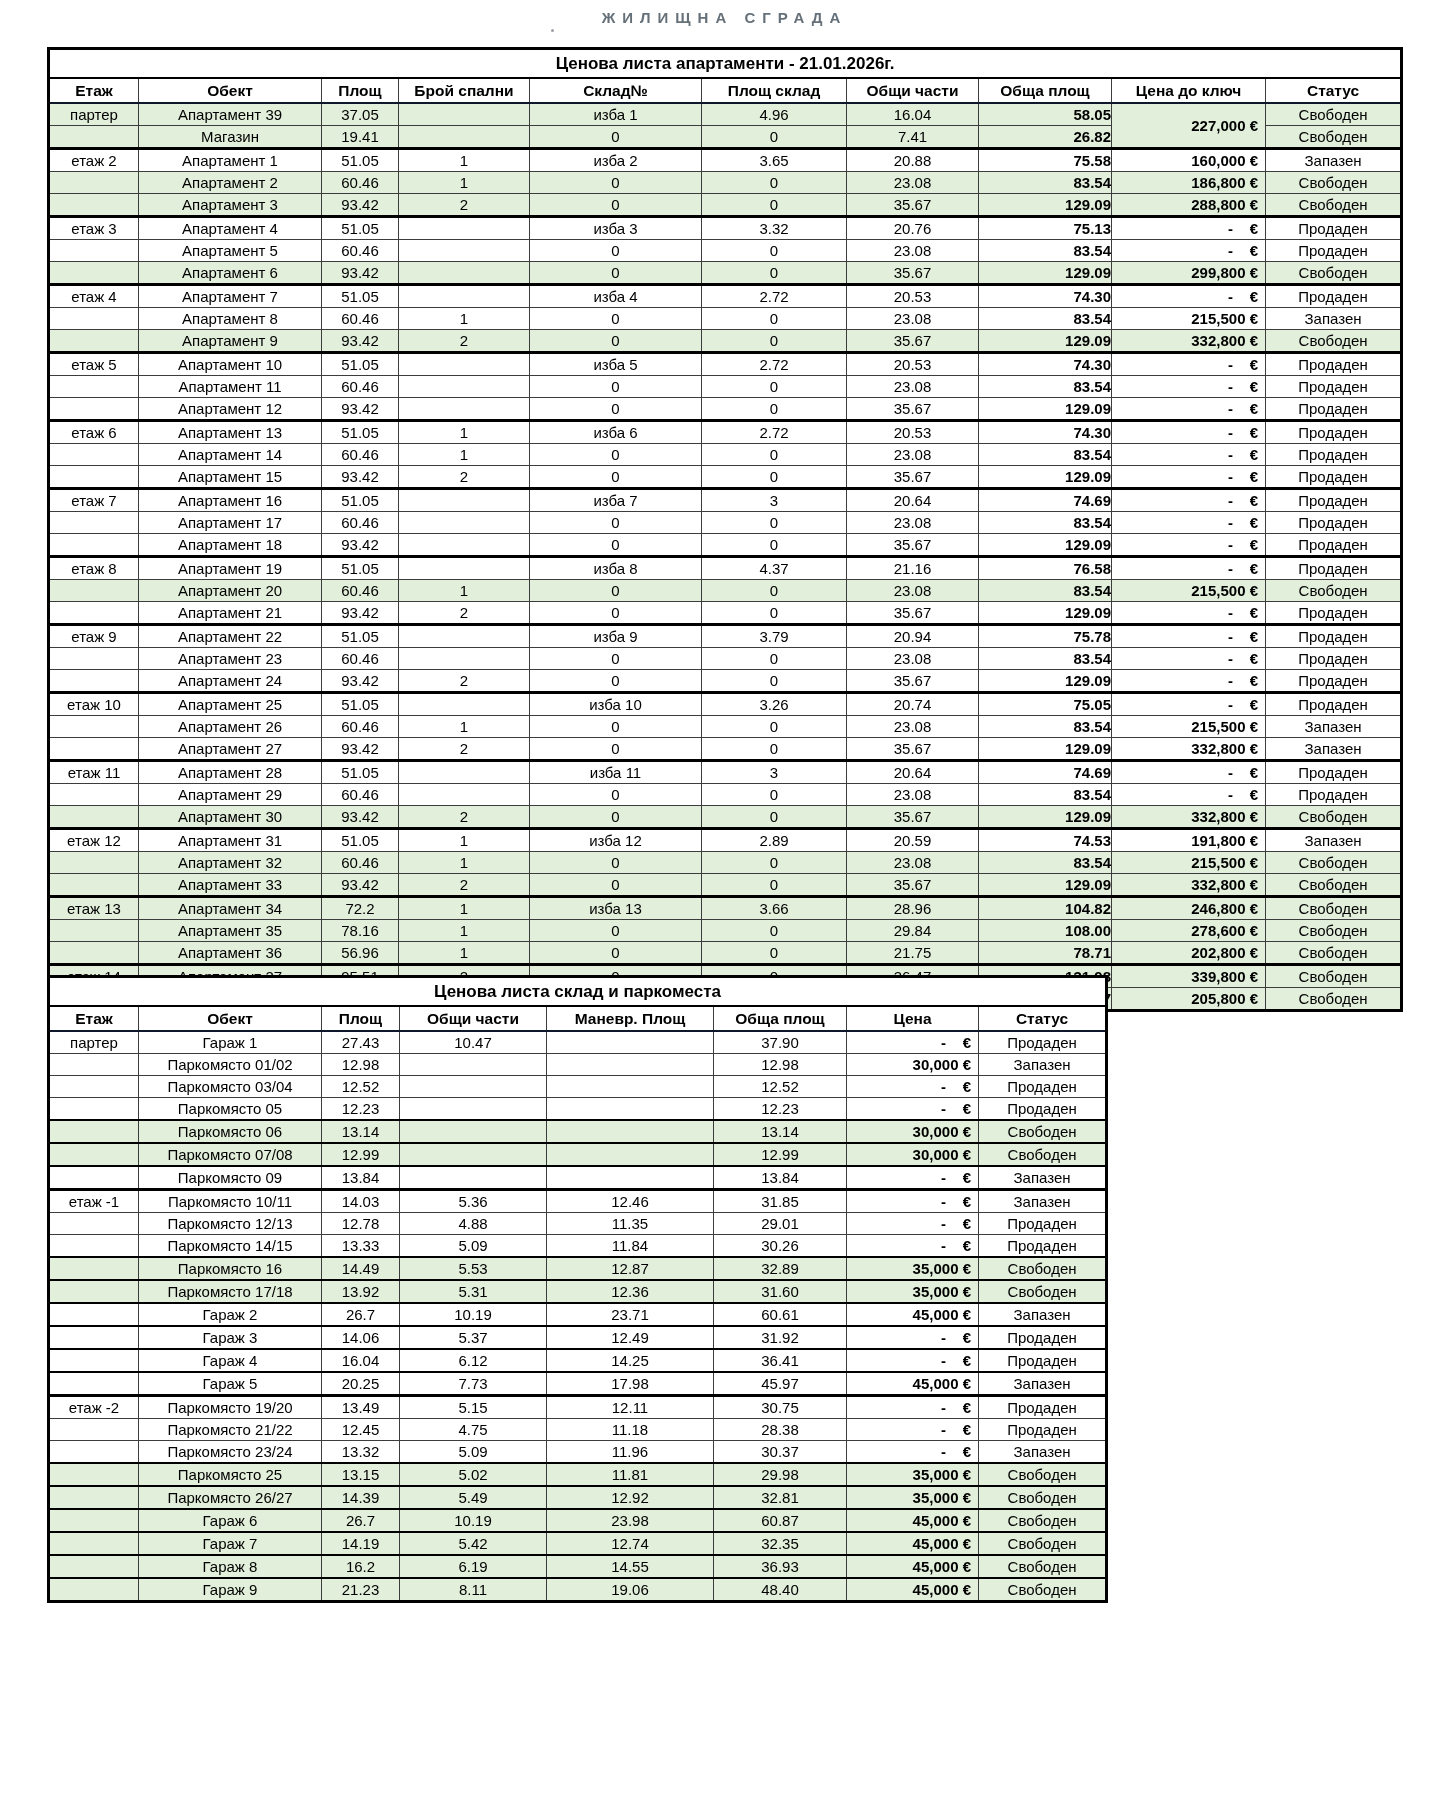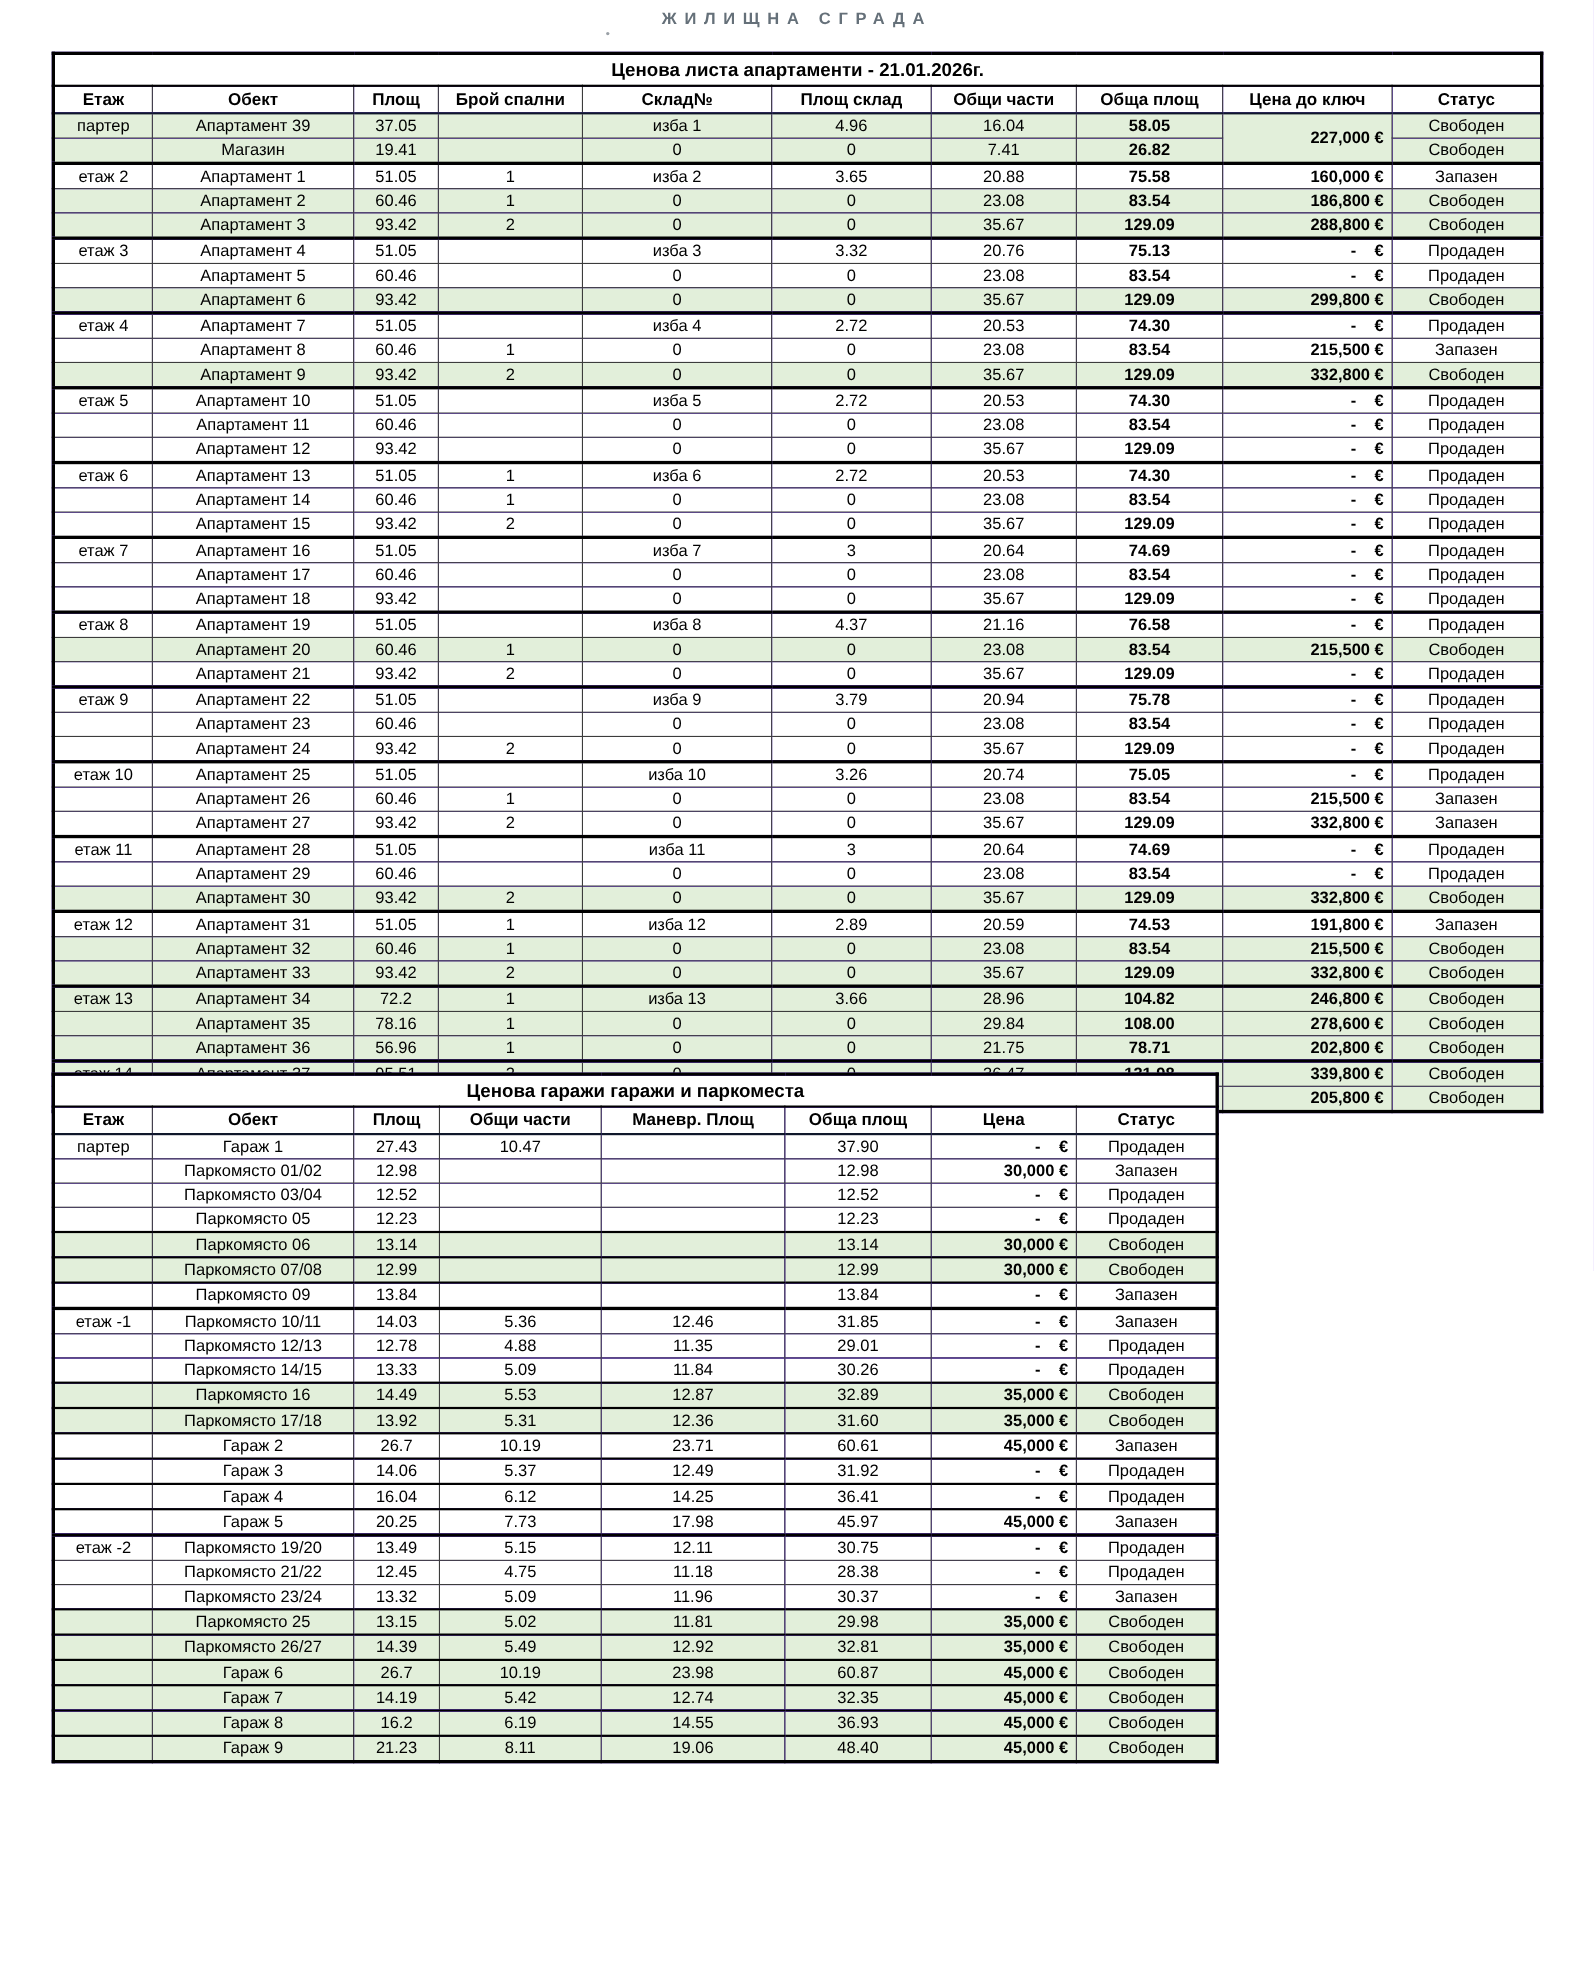"58.05" td.b { text-align: none -> right }
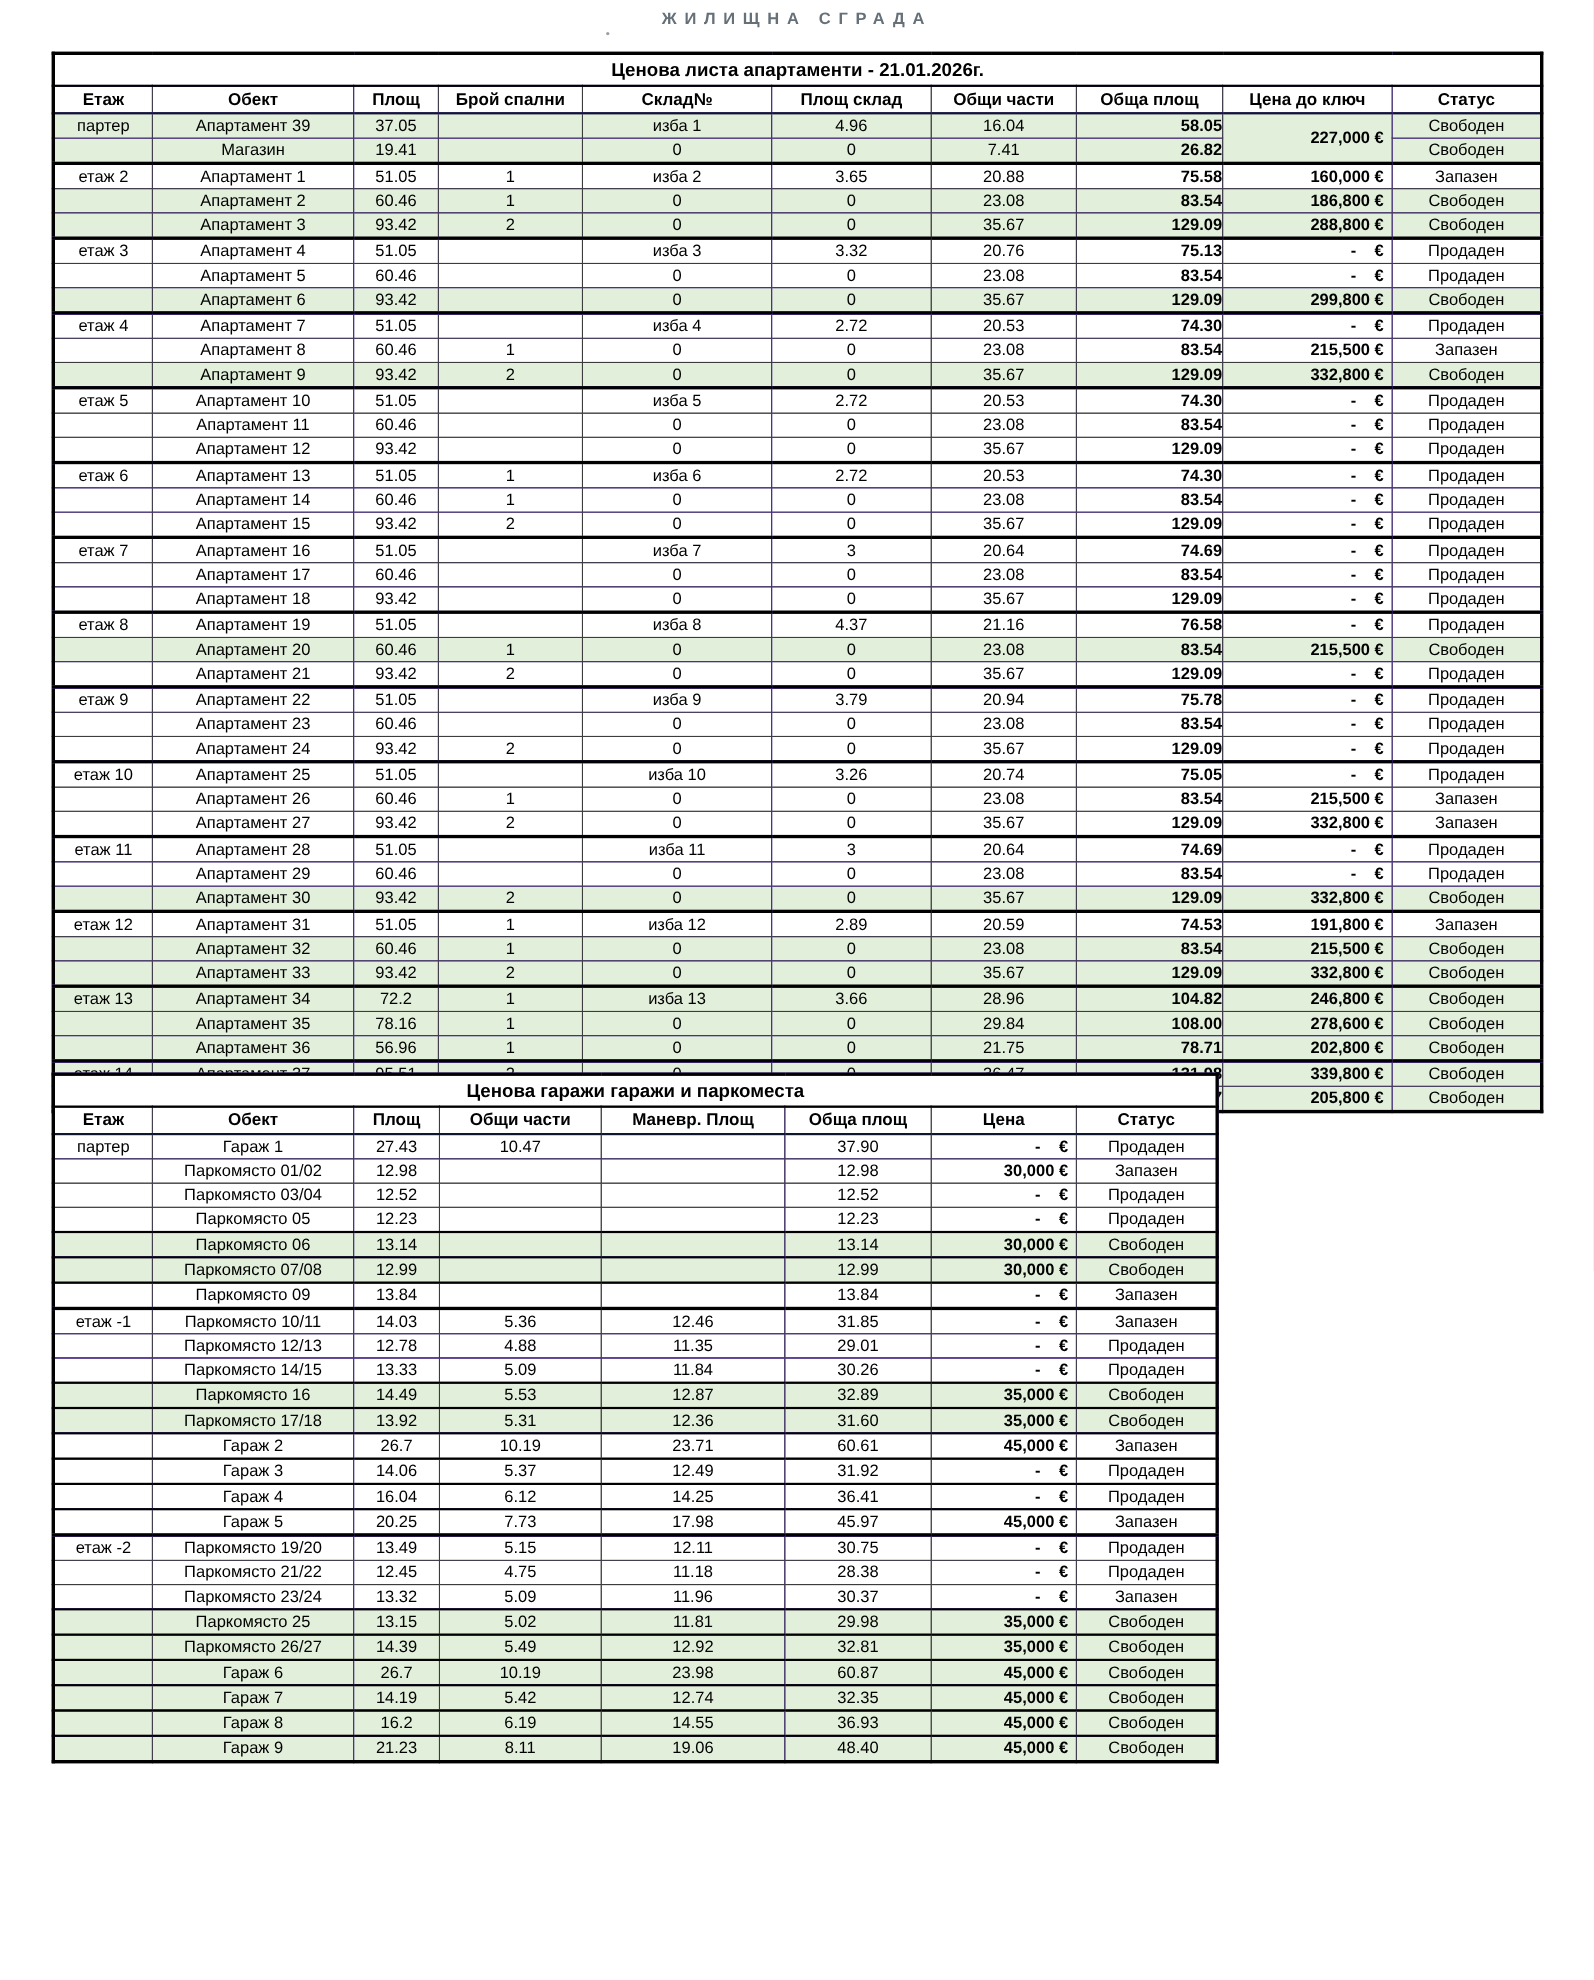"Ценова гаражи гаражи и паркоместа" th.title { text: гаражи гаражи -> листа склад }
